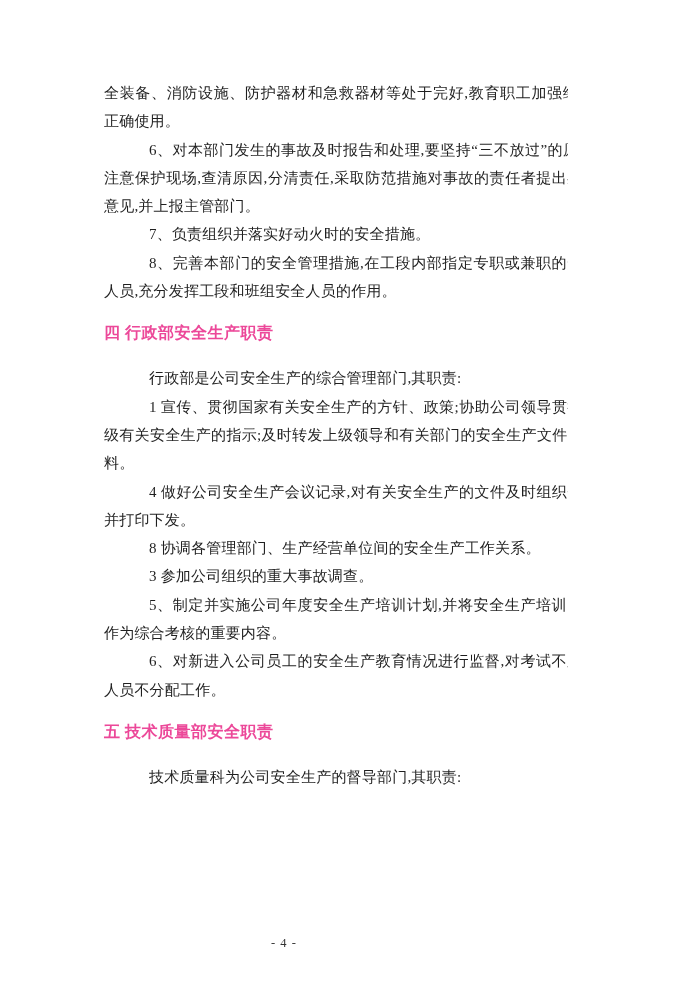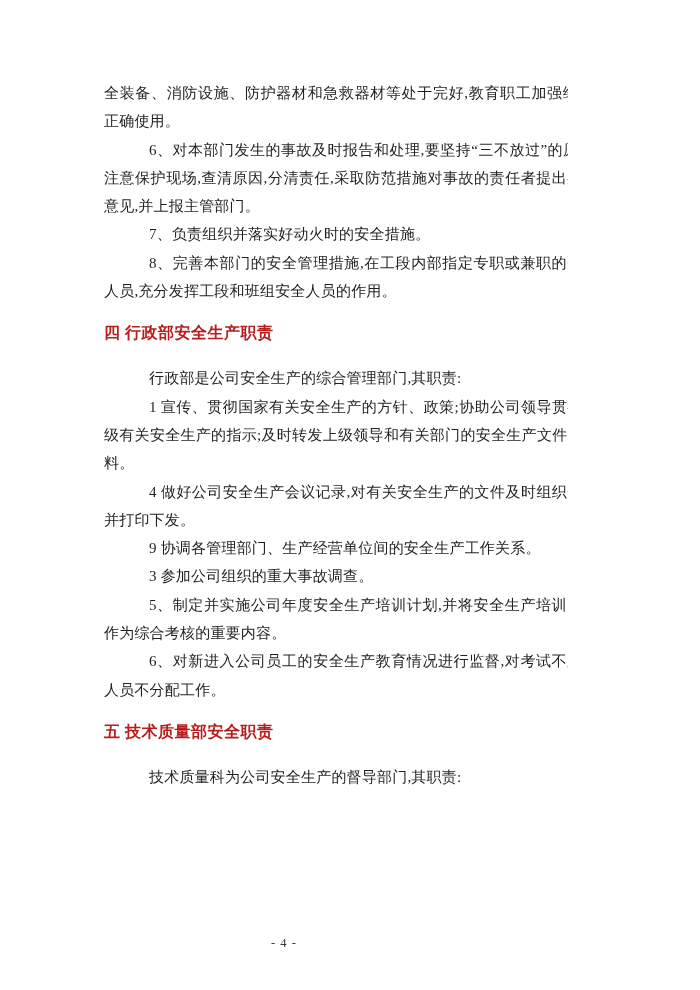"四 行政部安全生产职责" .content h2 { color: #b91c1c -> #ec4899 }
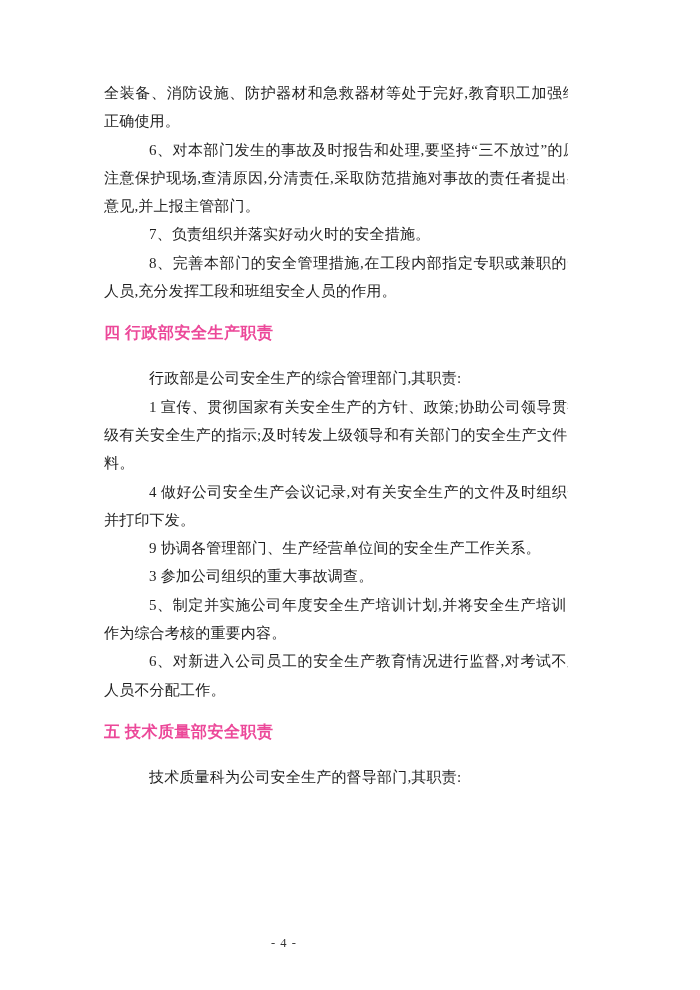"9 协调各管理部门、生产经营单位间的安全生产工作关系。" p.indent { text: 9 -> 8 }
